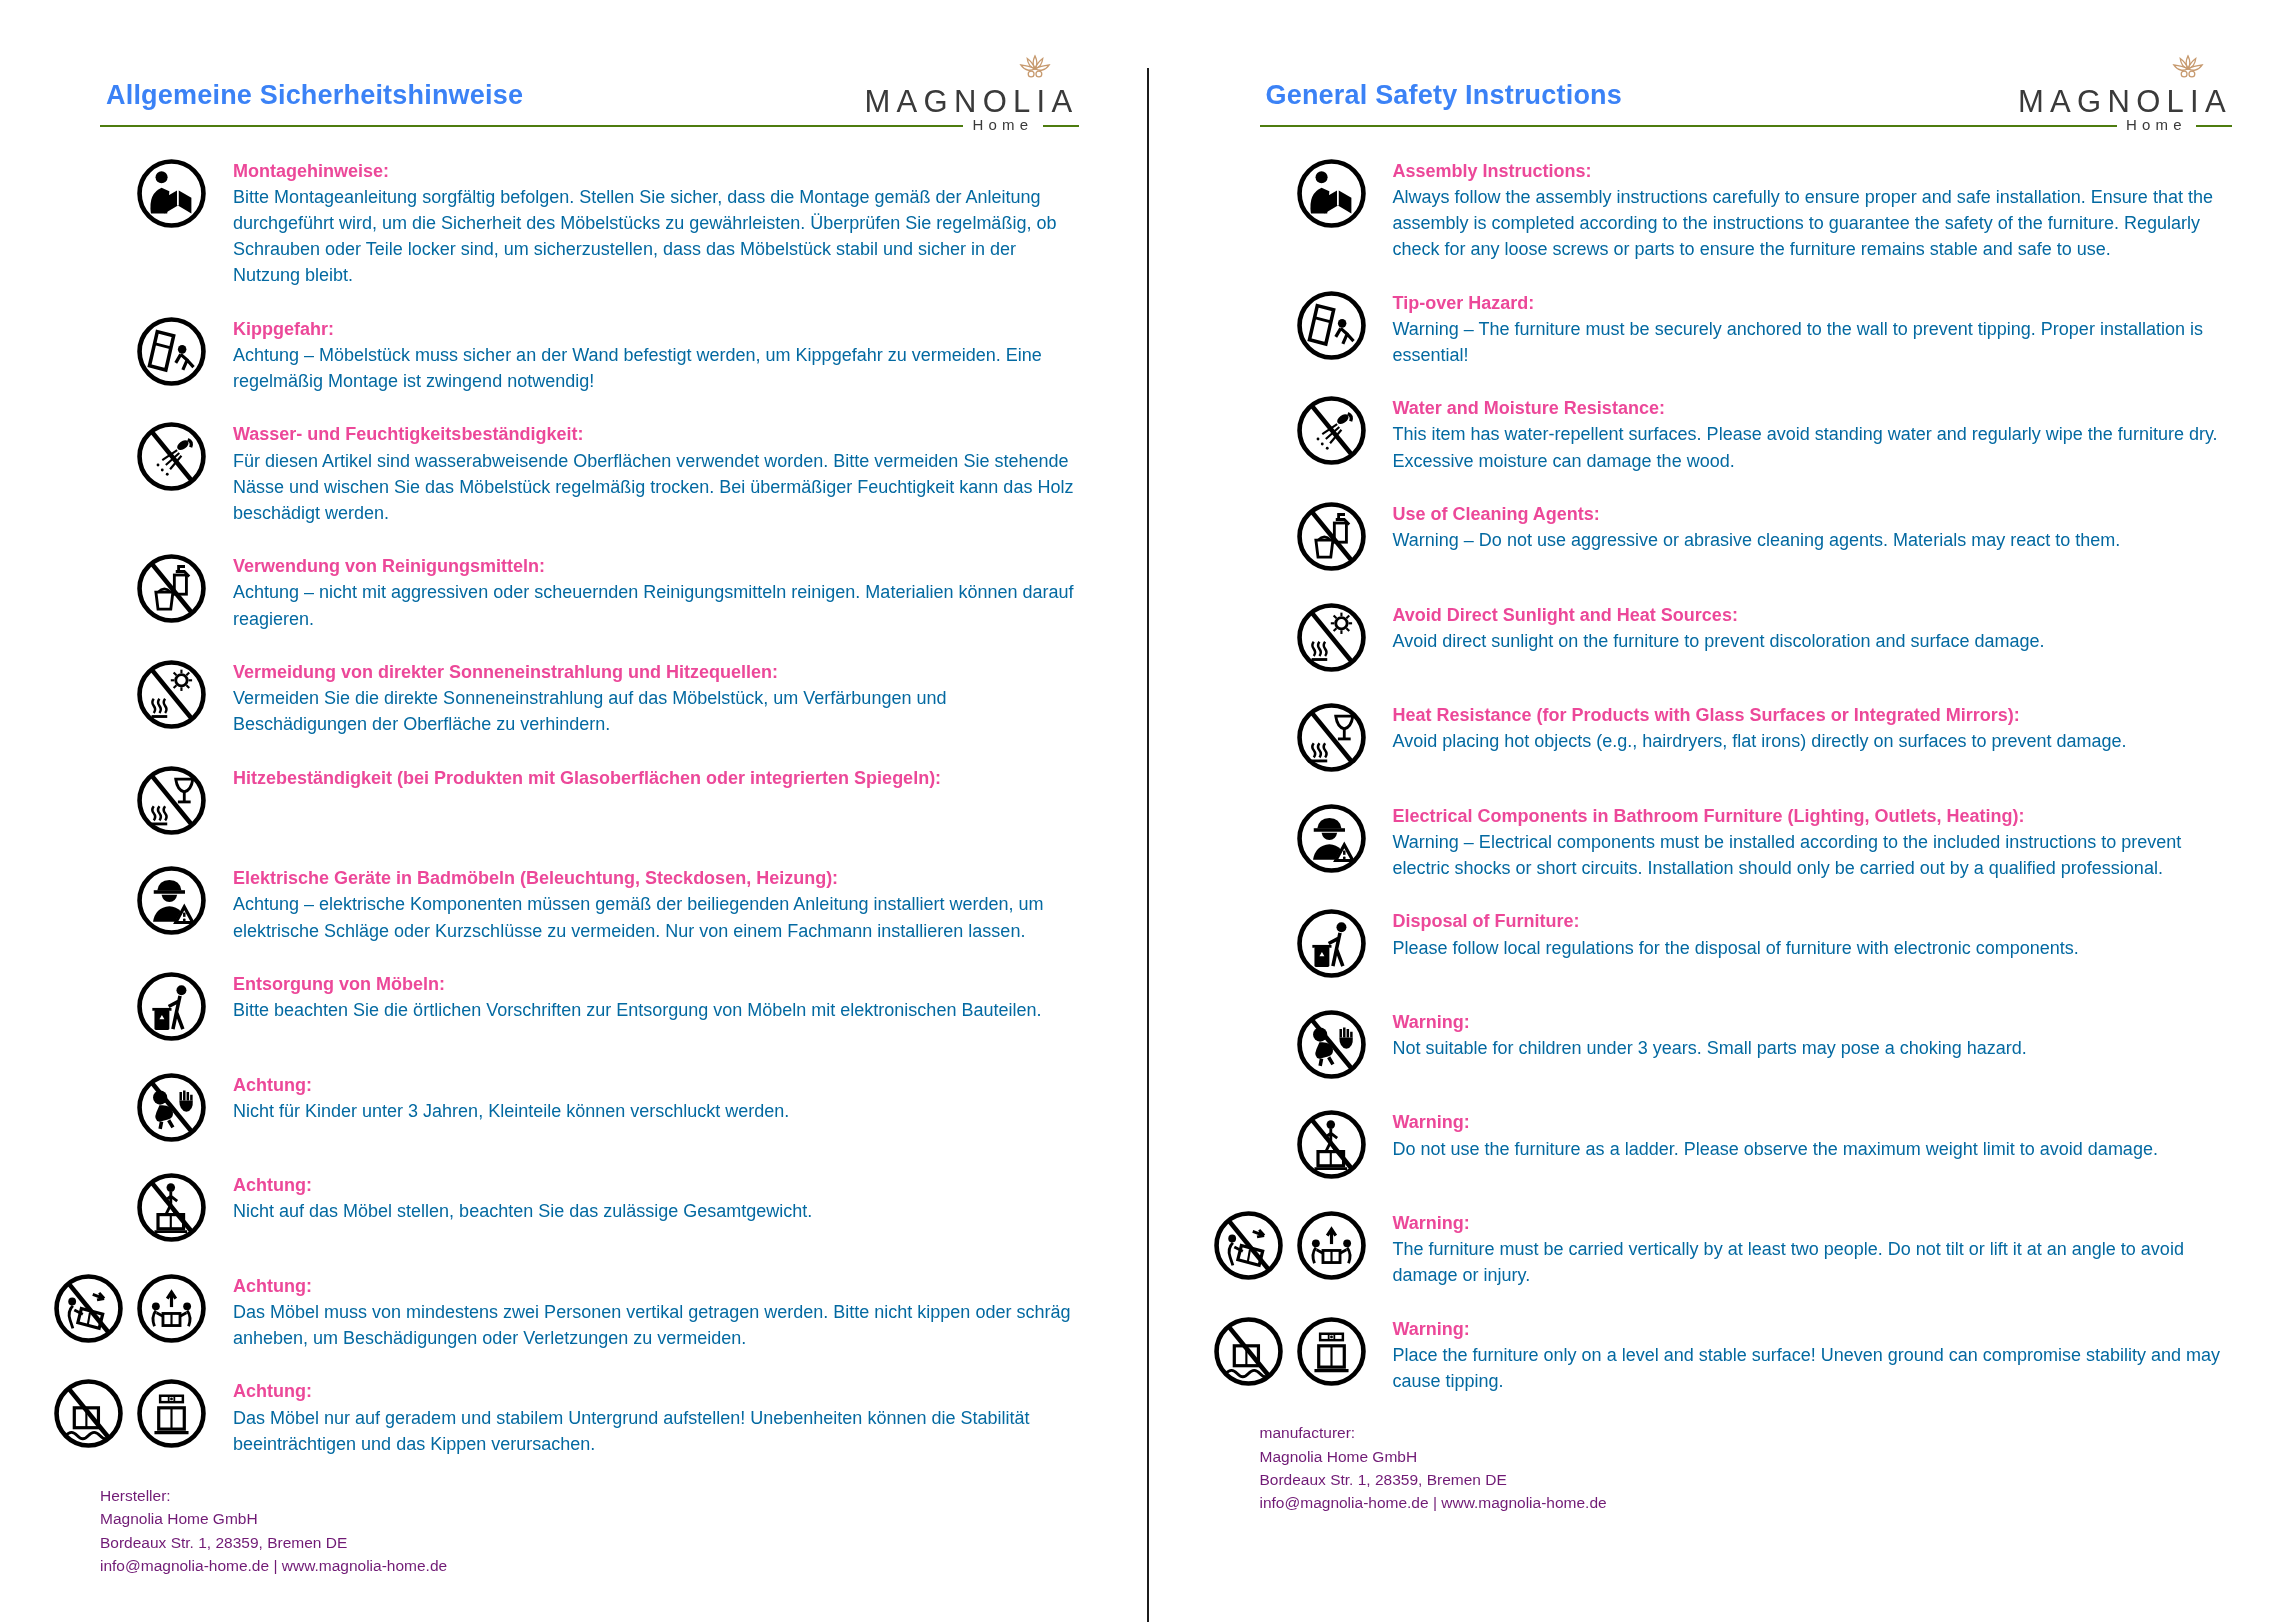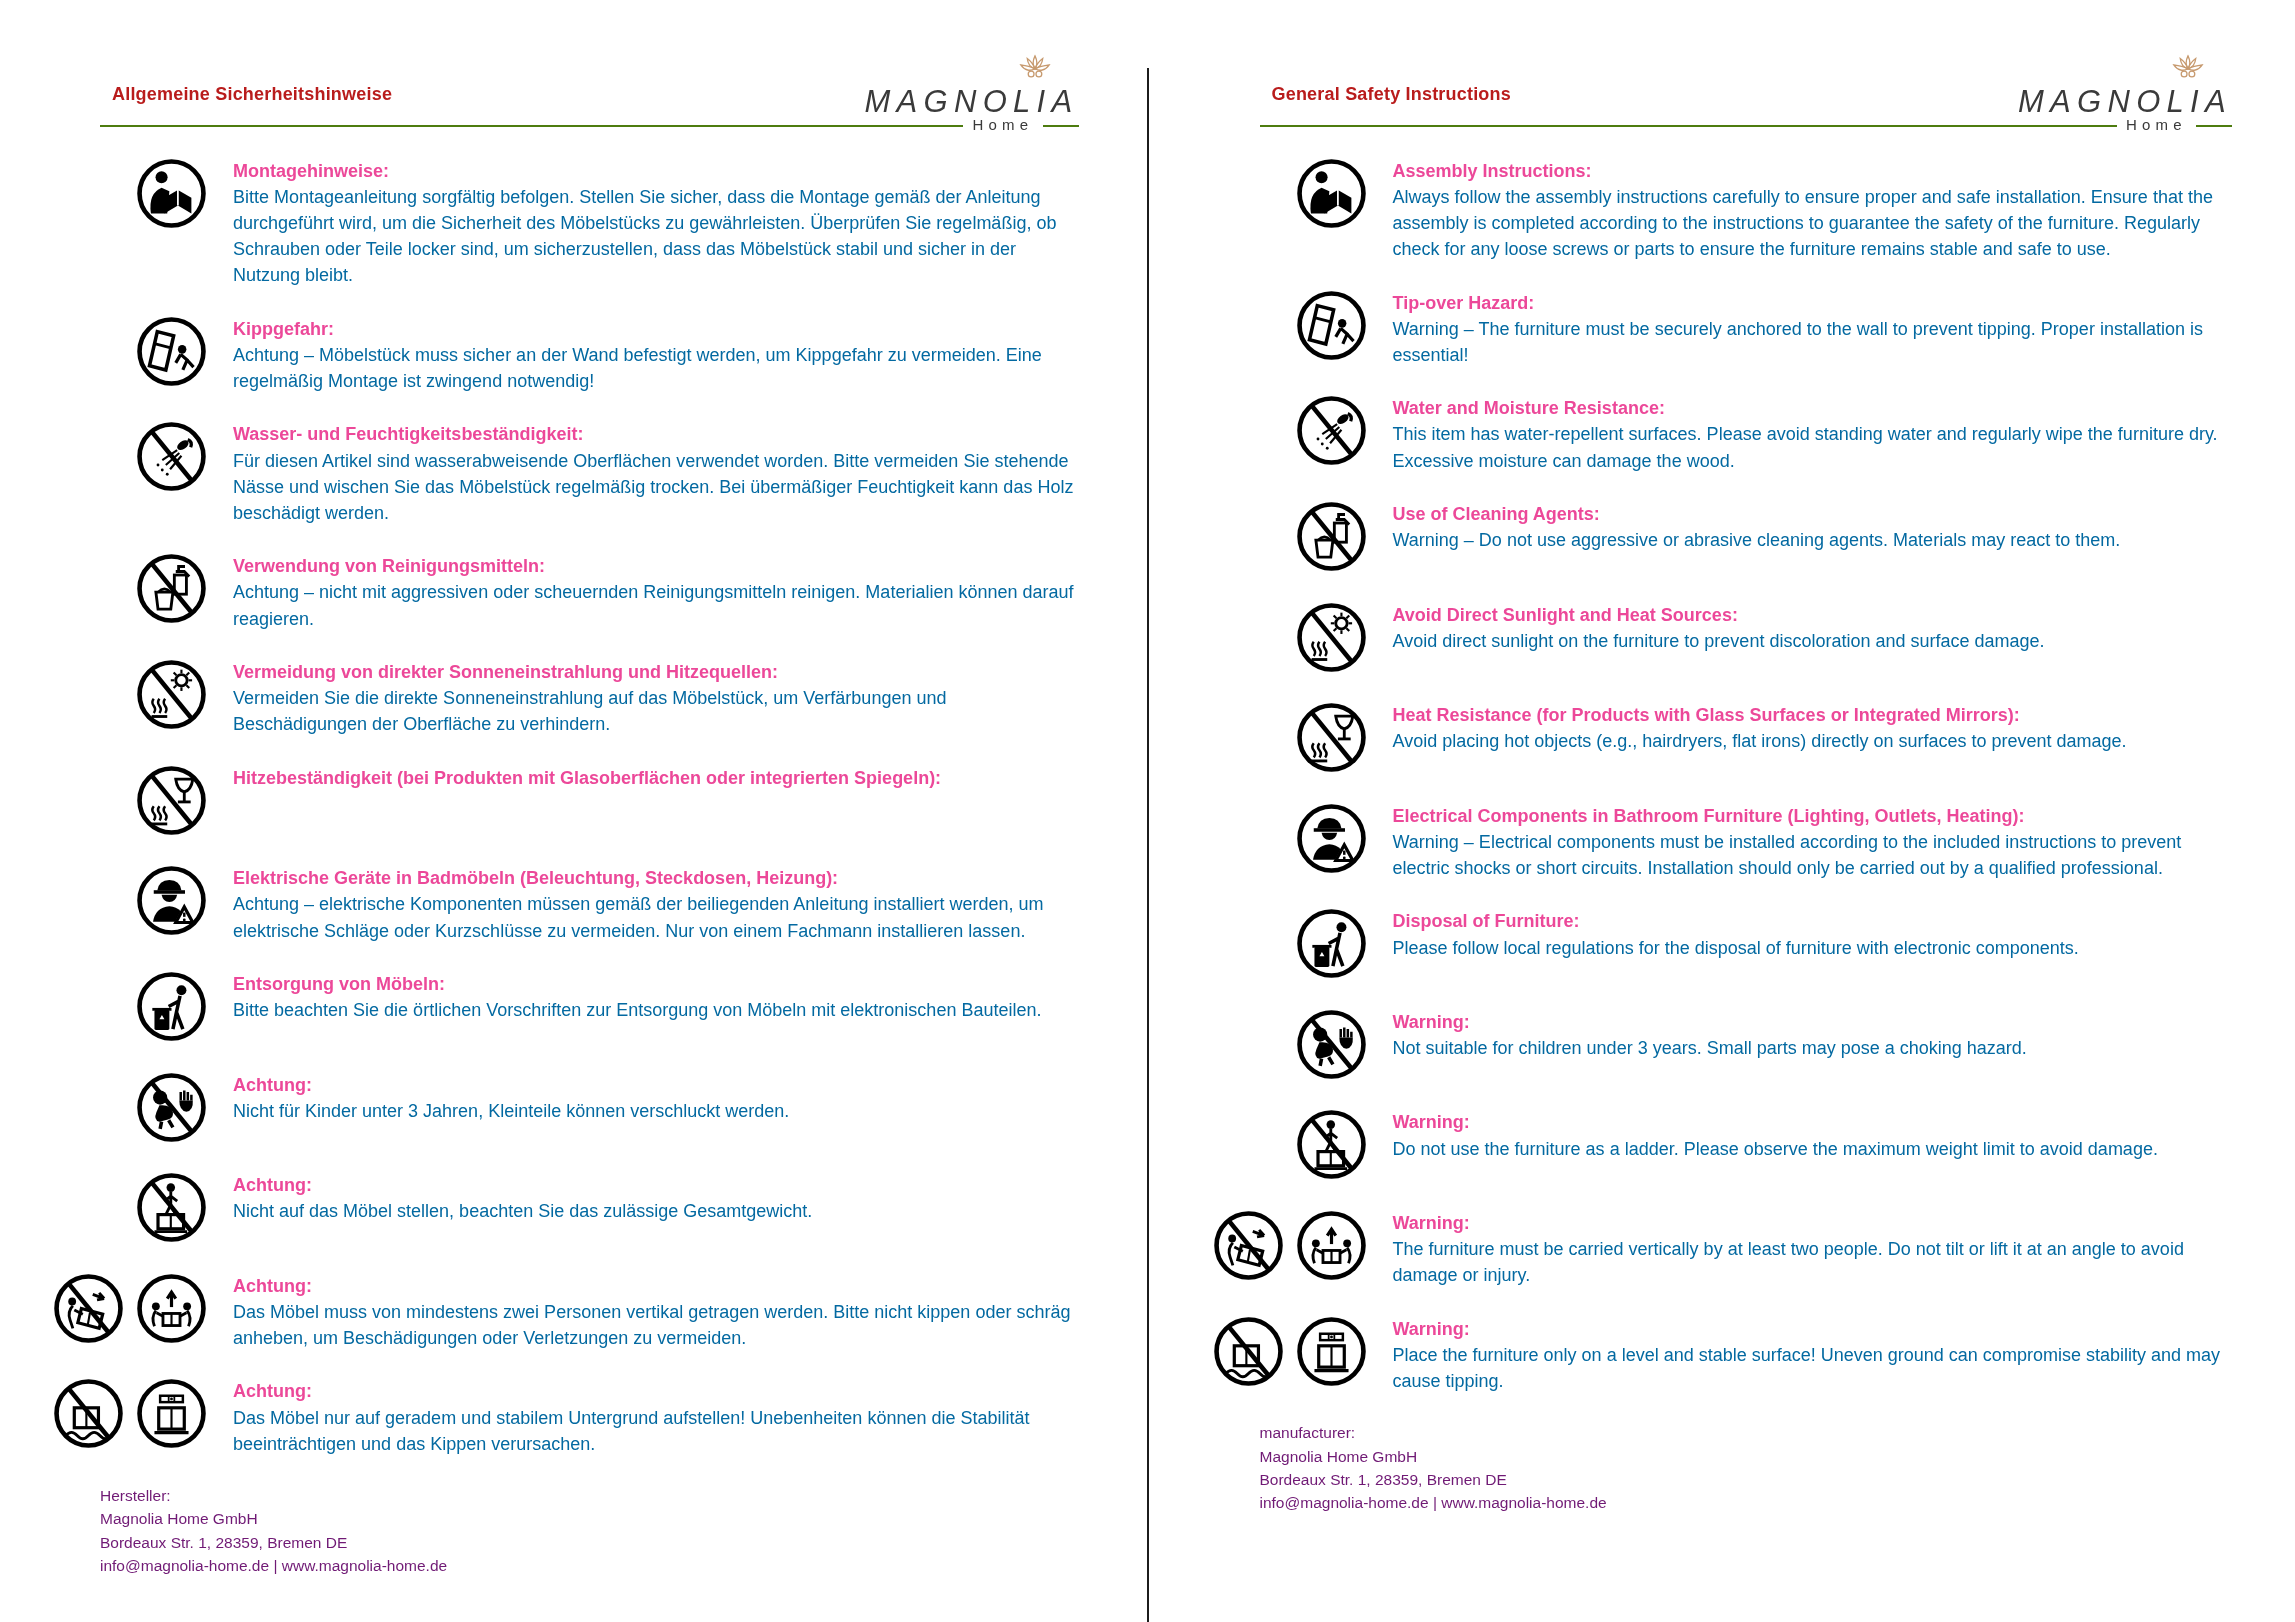"Allgemeine Sicherheitshinweise" h1.title { color: #b91c1c -> #3b82f6; font-size: 18px -> 27px; margin: 12px -> 6px }
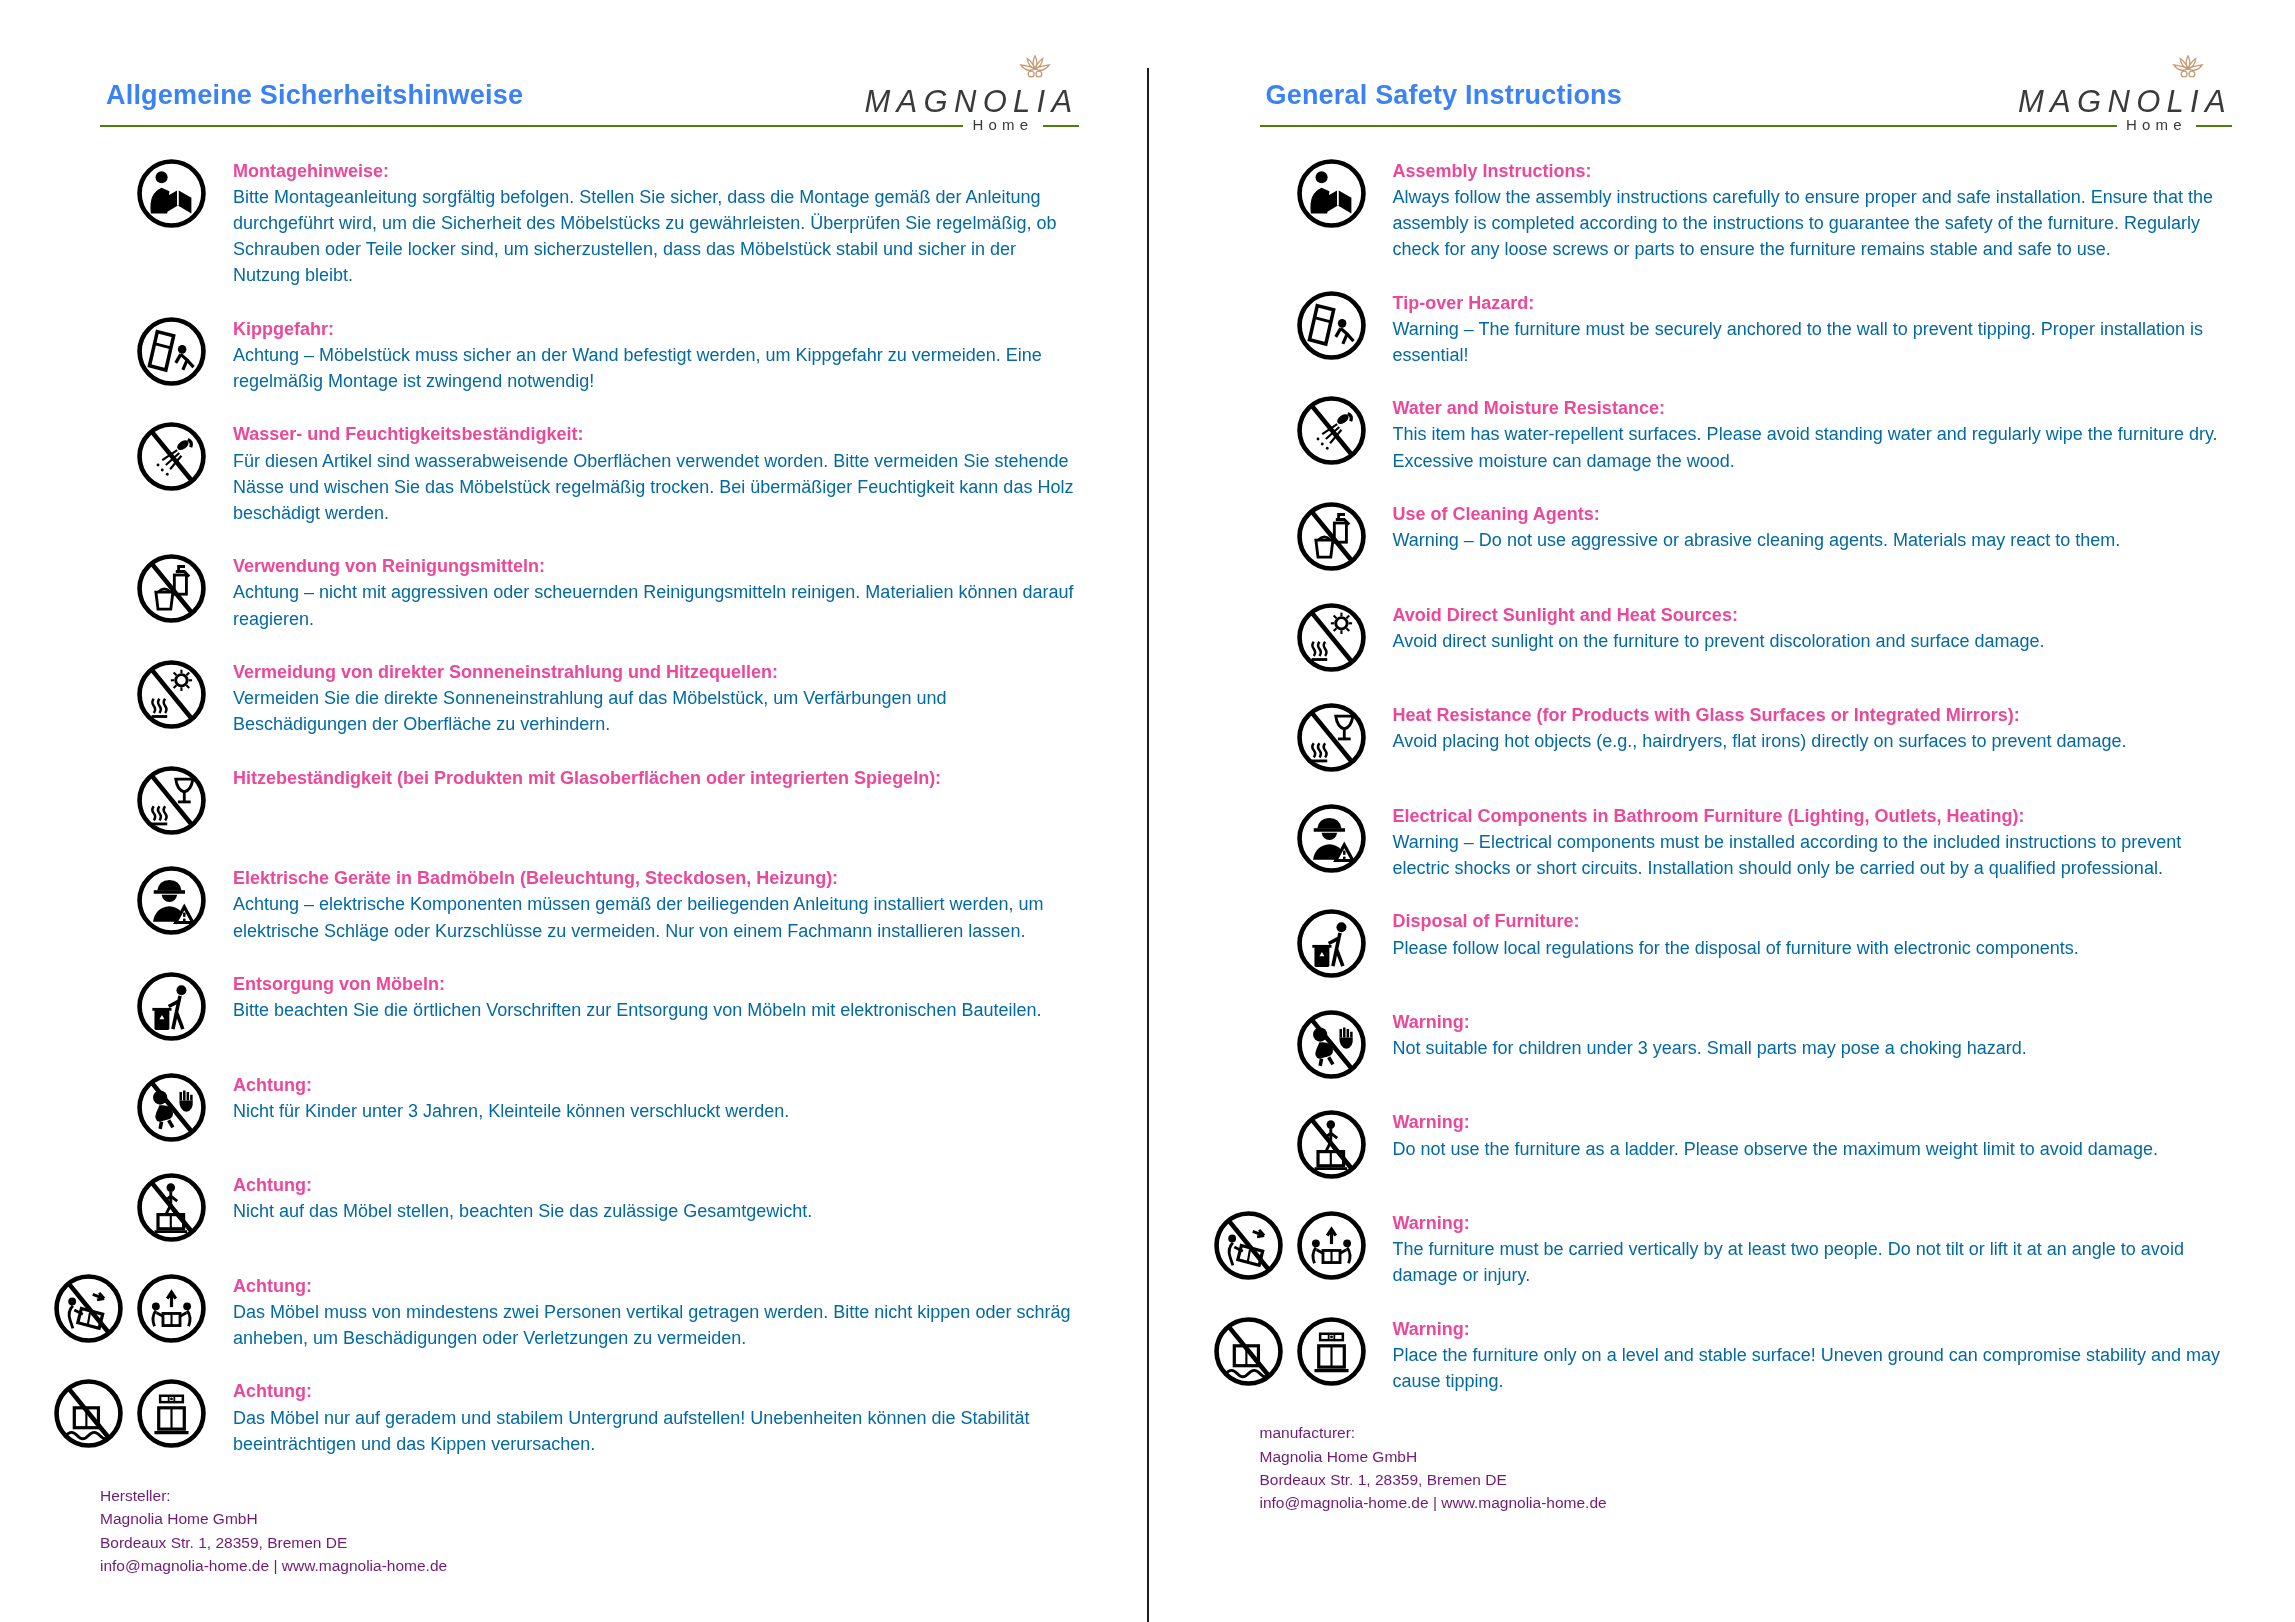"MAGNOLIA" .brand { font-style: italic -> none }
